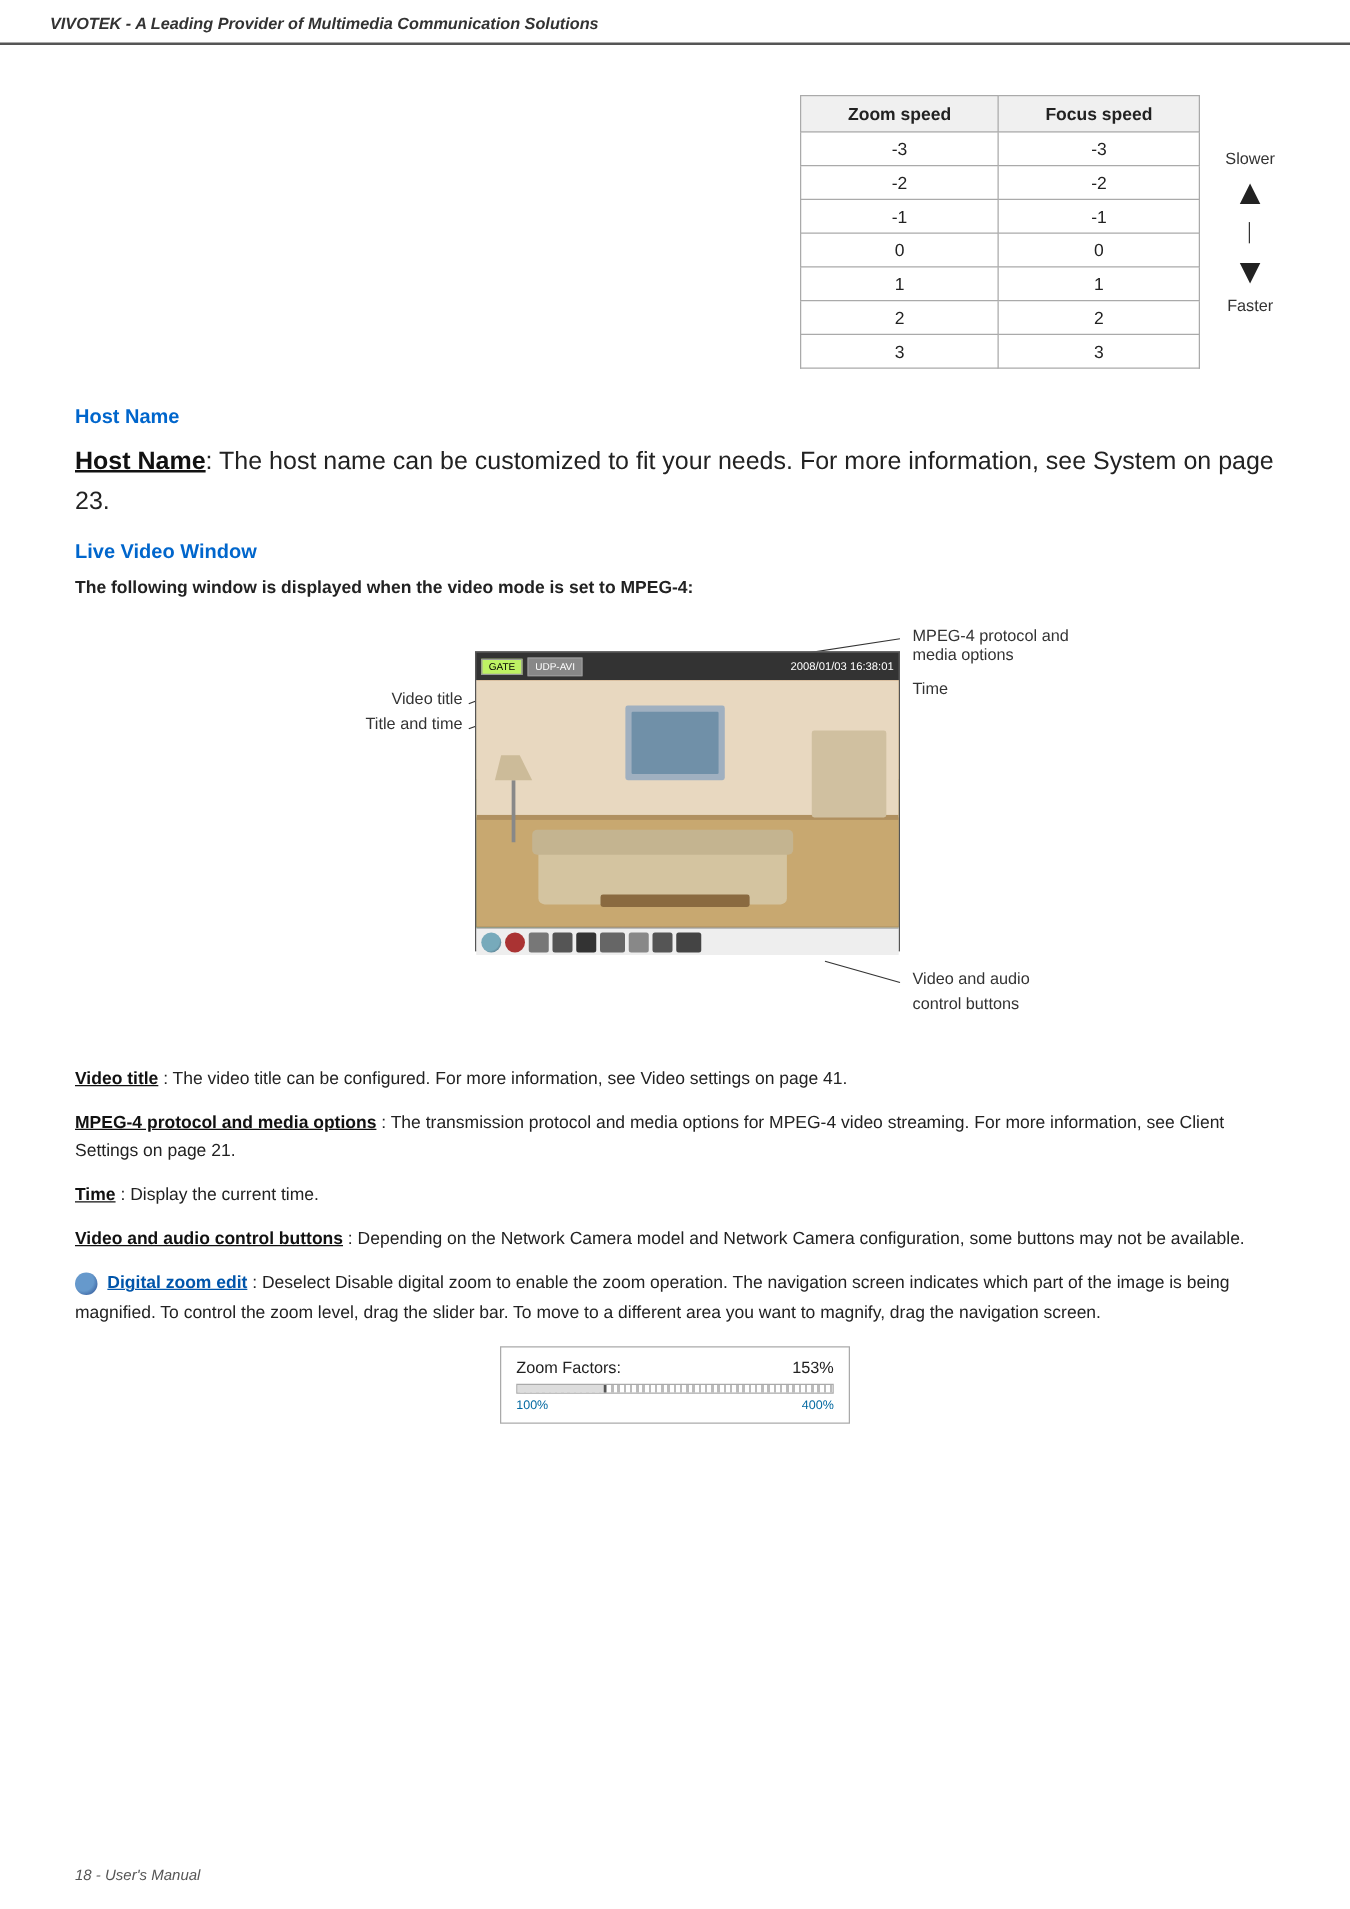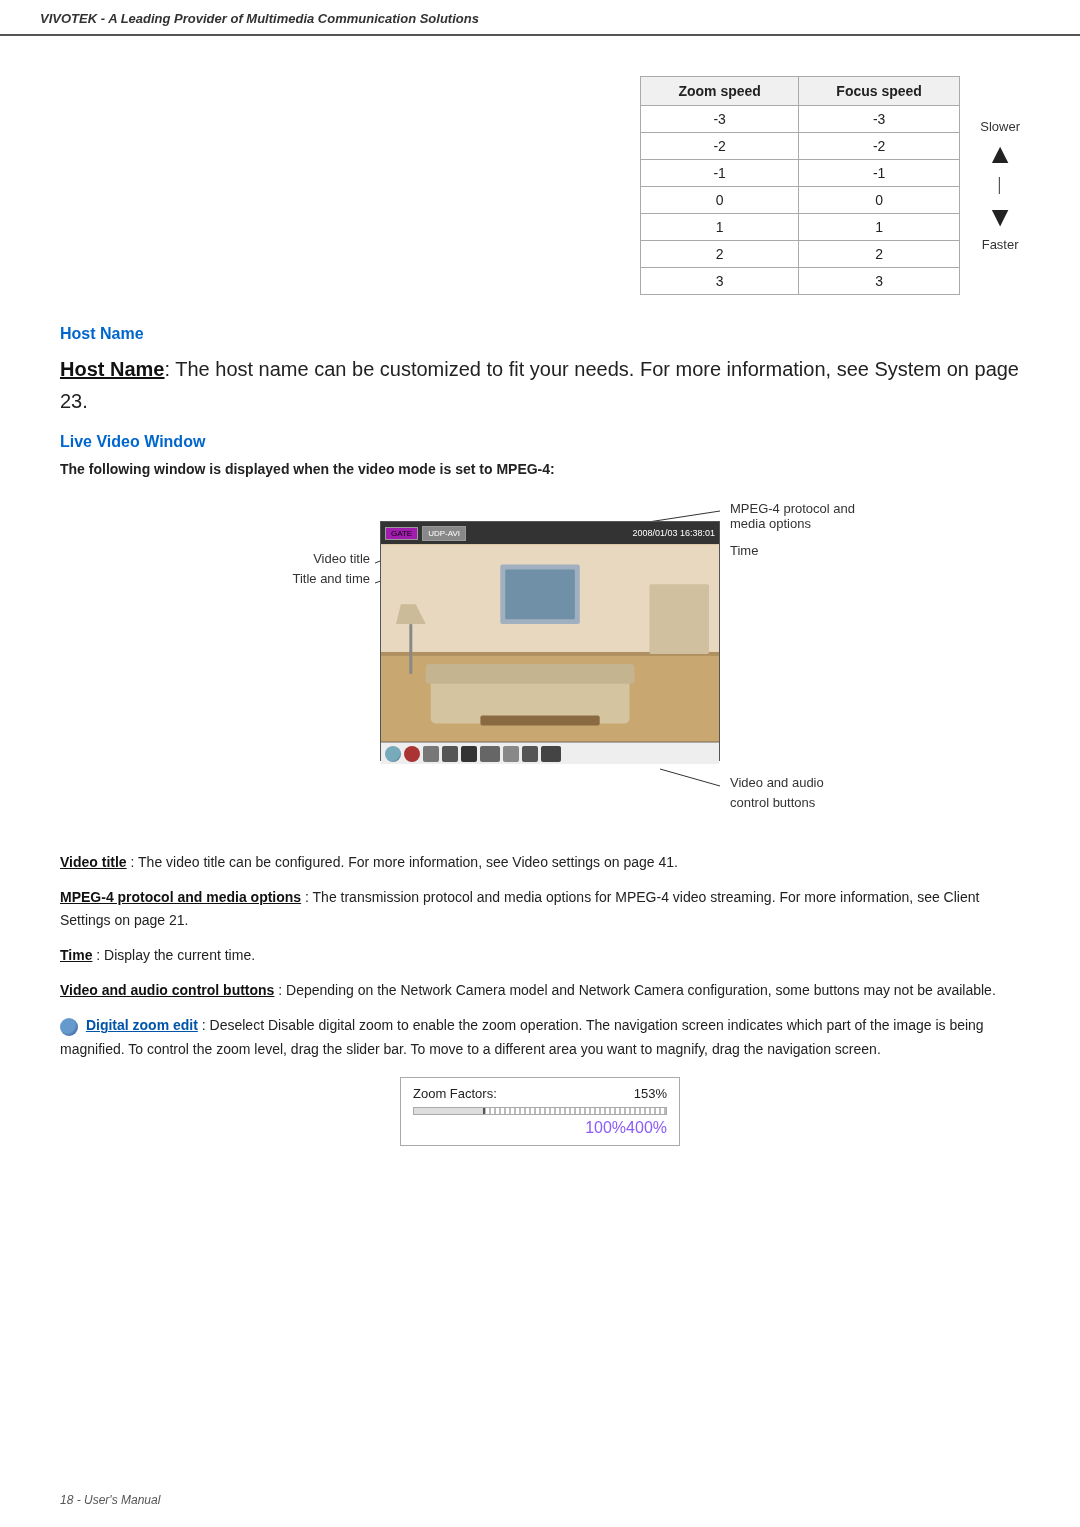"GATE" .video-tab.active { background: #a21caf -> #bef264 }
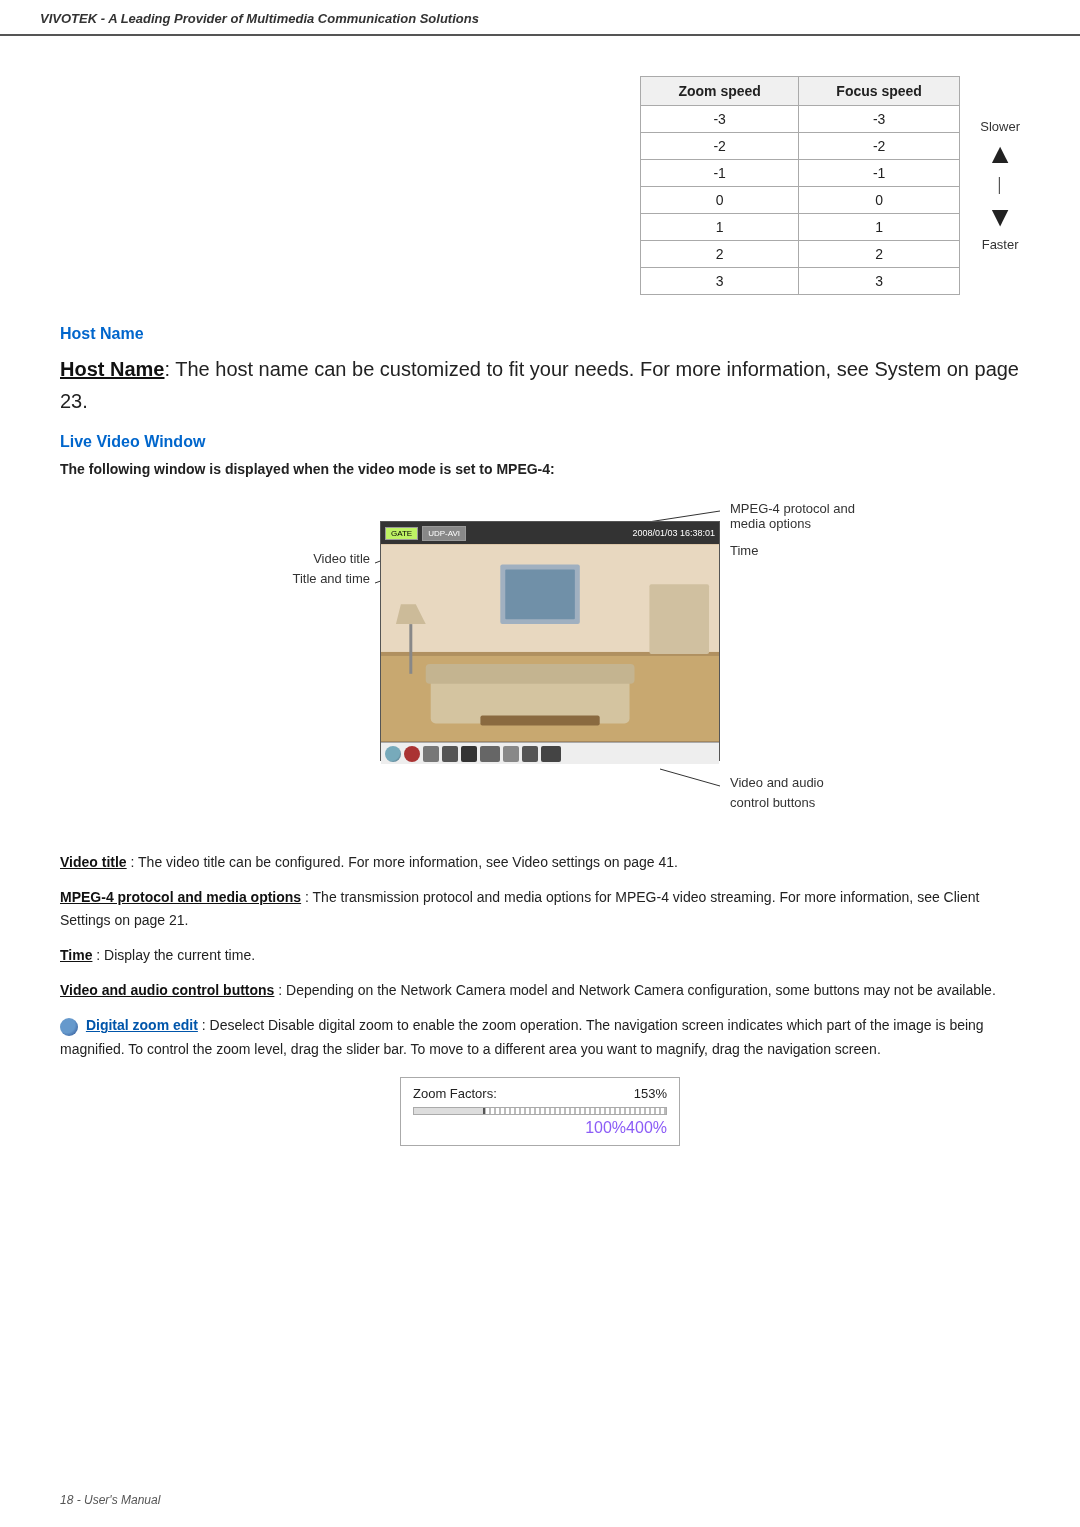"100%" .zoom-percent-labels { color: #8b5cf6 -> #0369a1; font-size: 16px -> 10px; justify-content: flex-end -> space-between }
